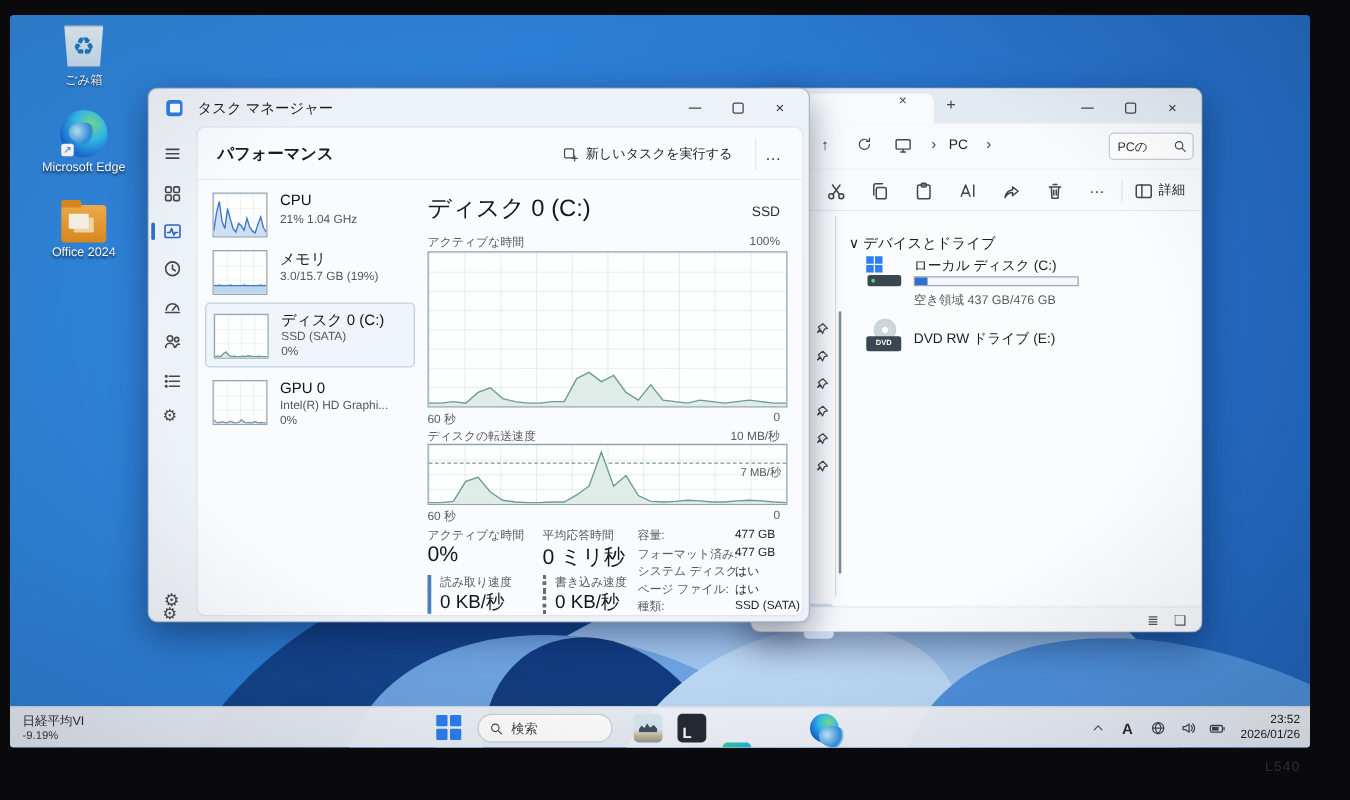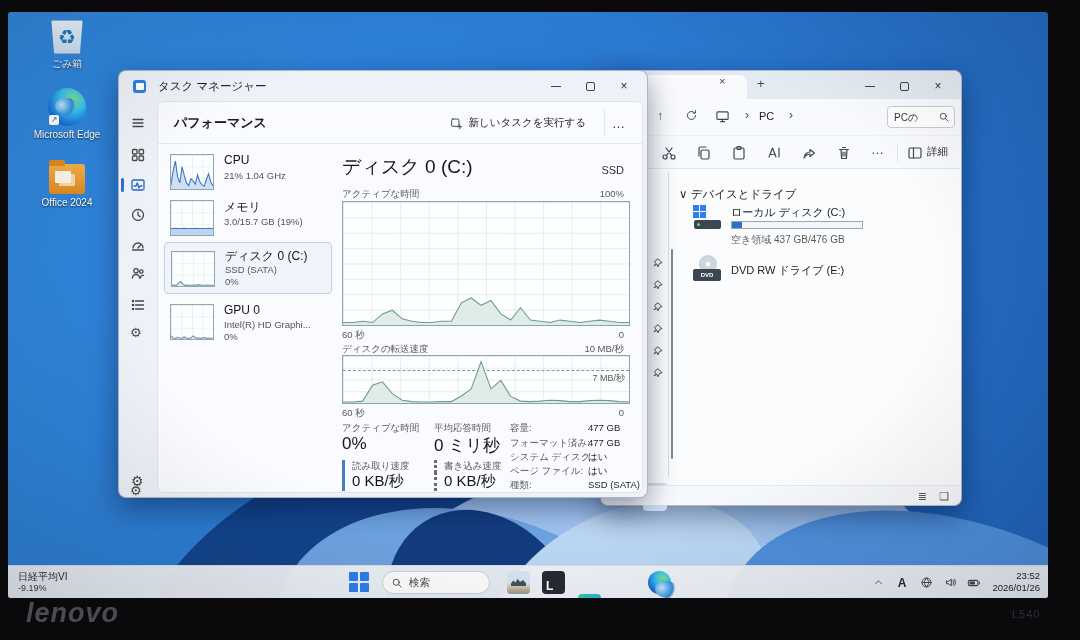"lenovo" div.brand { html: <div>lenovo</div> -> none }
